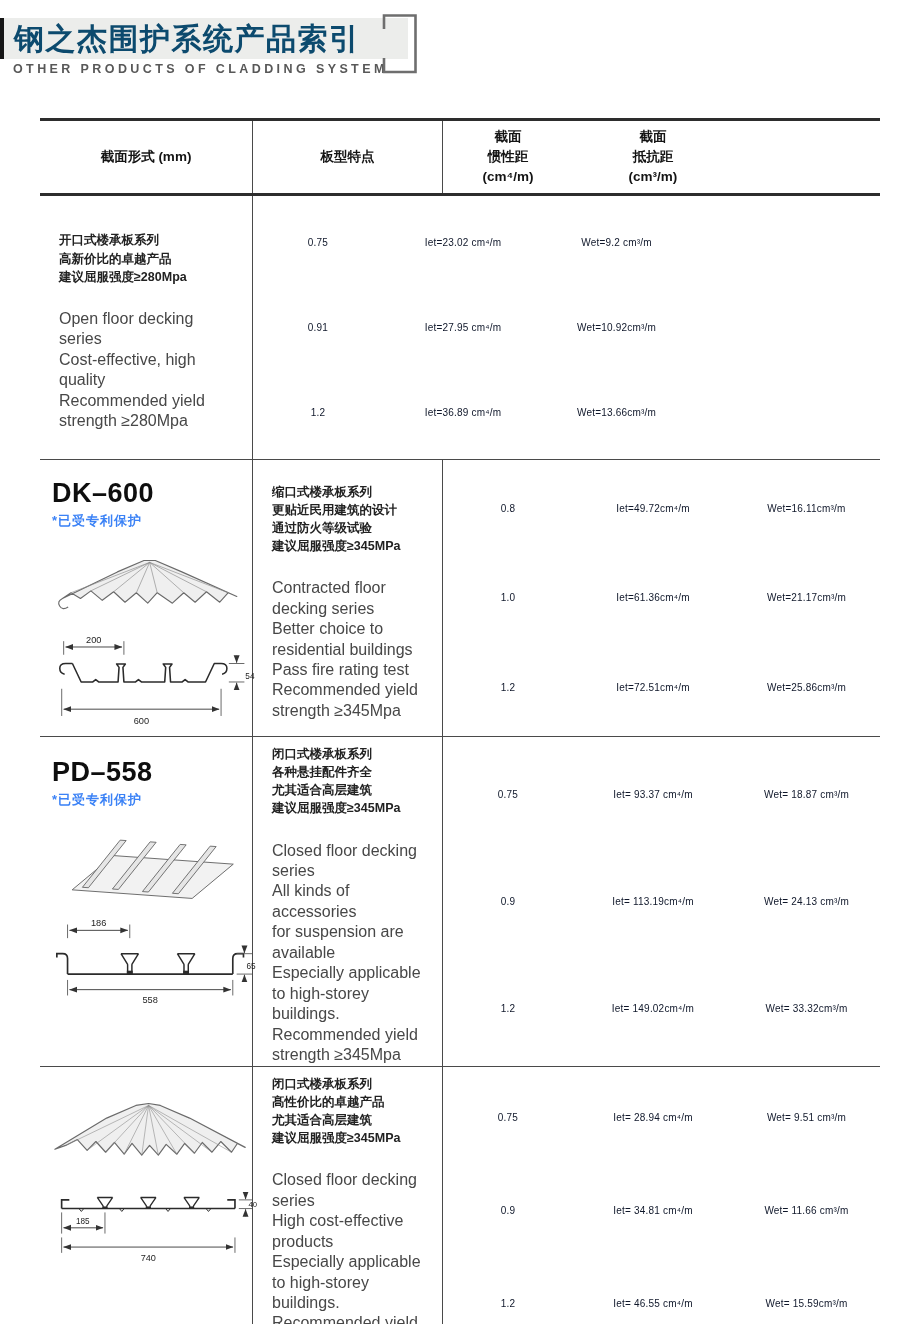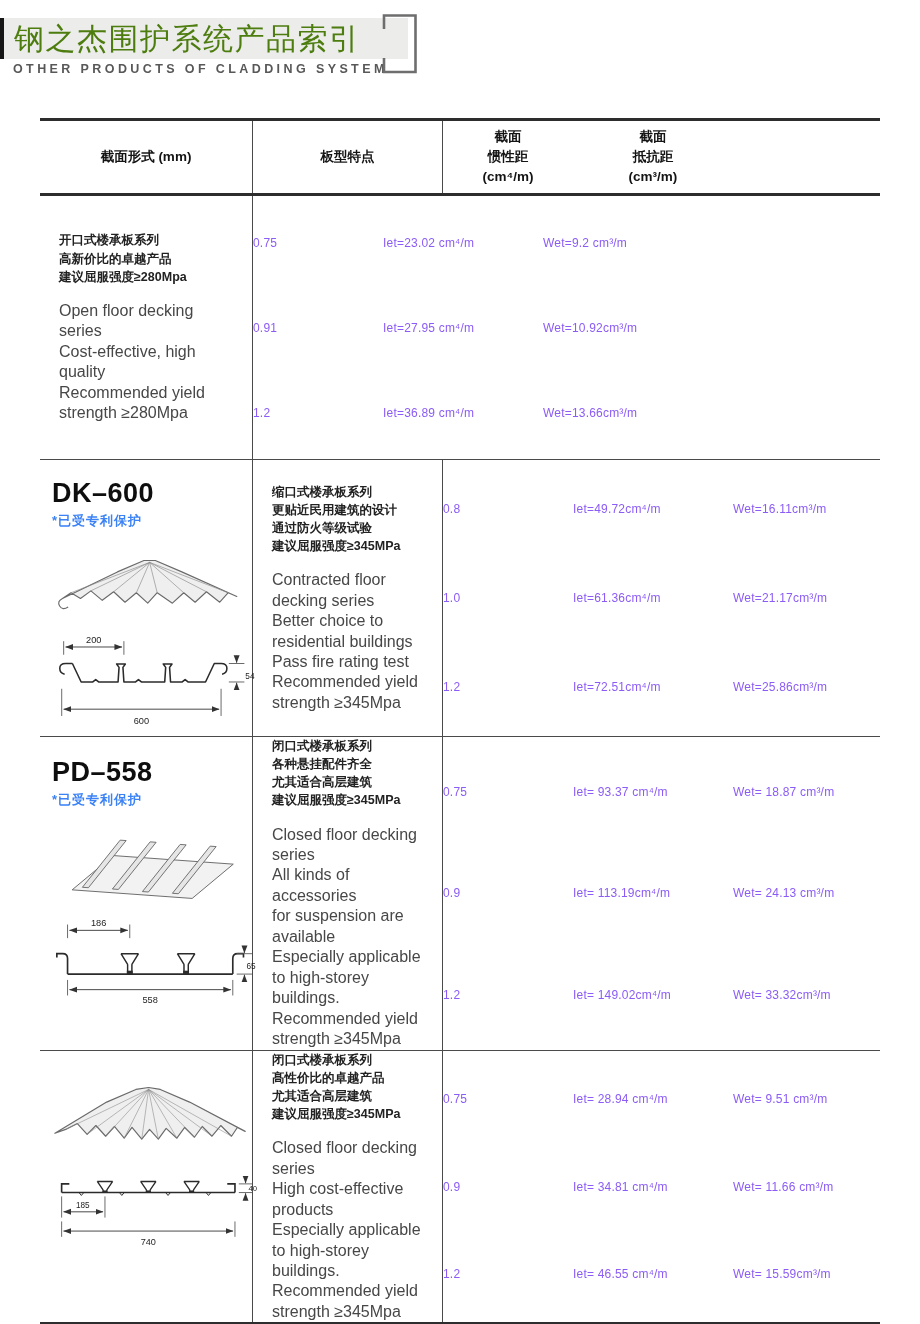"钢之杰围护系统产品索引" .title-text { color: #4d7c0f -> #0c4a6e; font-weight: normal -> bold }
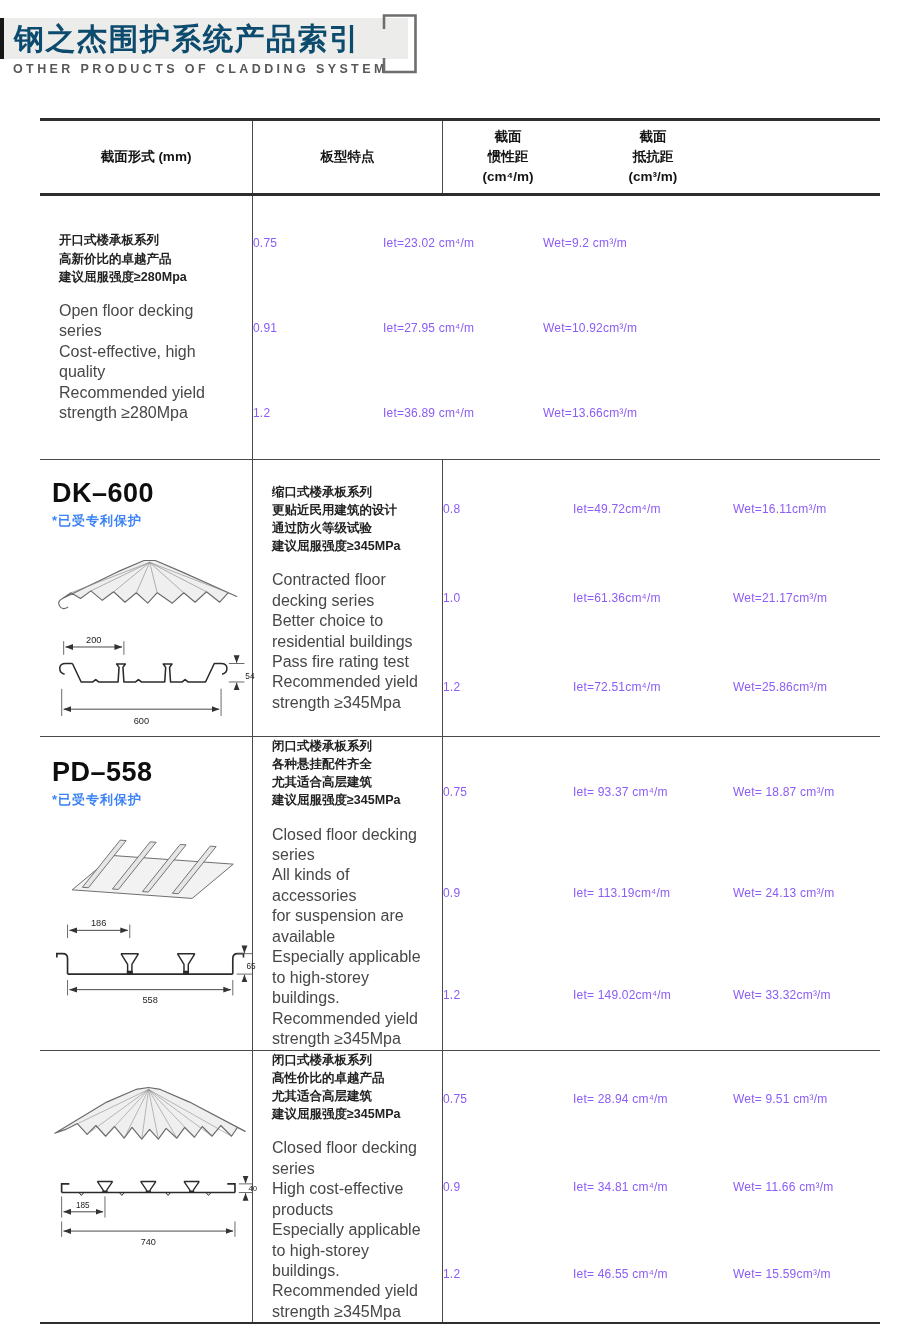"开口式楼承板系列" .cell-feat { gap: none -> 8px; padding: 0 8px 0 19px -> 8px 8px 0 19px }
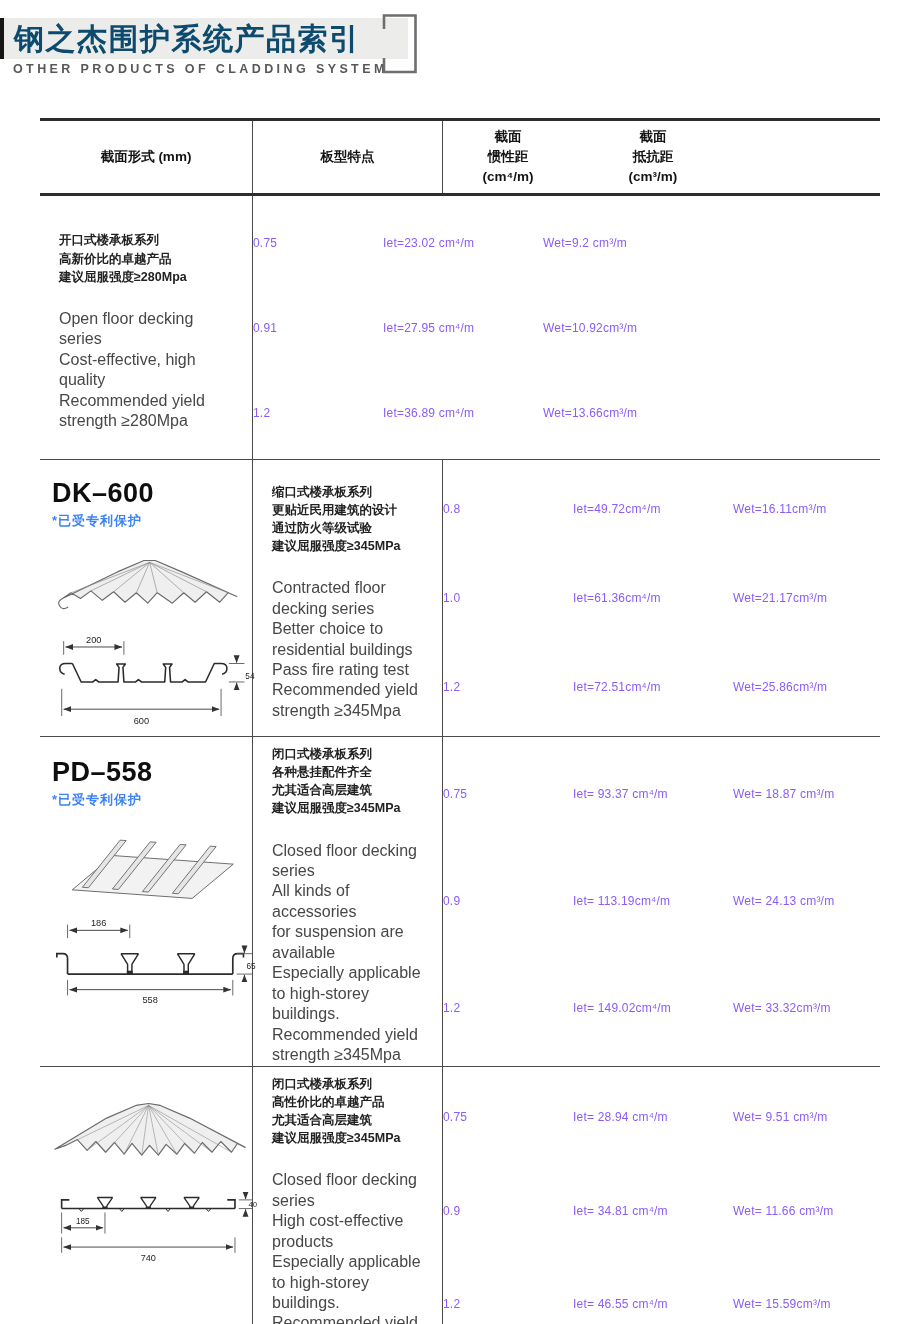"0.75" .dcell { color: #8b5cf6 -> #0f172a; font-size: 12px -> 10px; text-align: none -> center }
